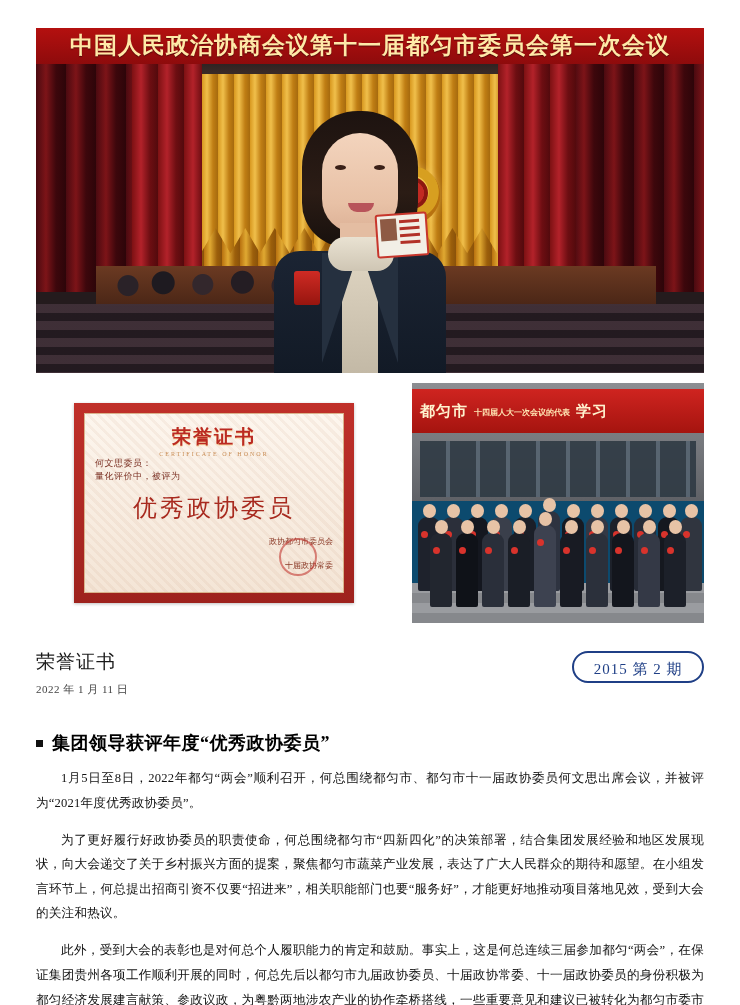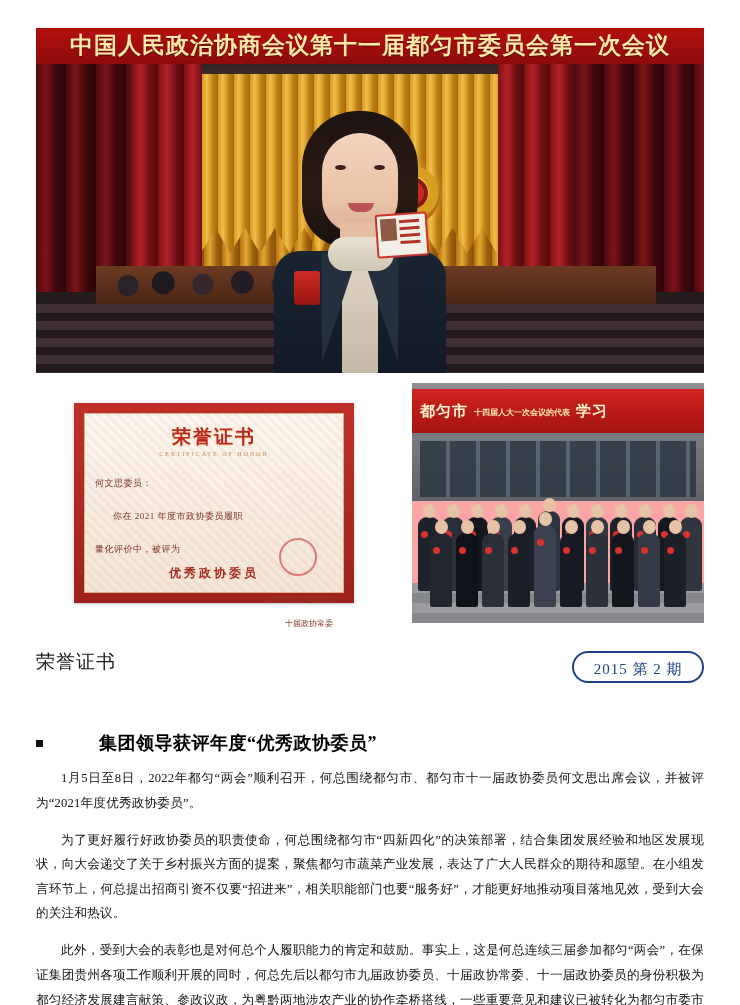"都匀市 十四届人大一次会议的代表 学习" .group { background: #fca5a5 -> #0c4a6e }
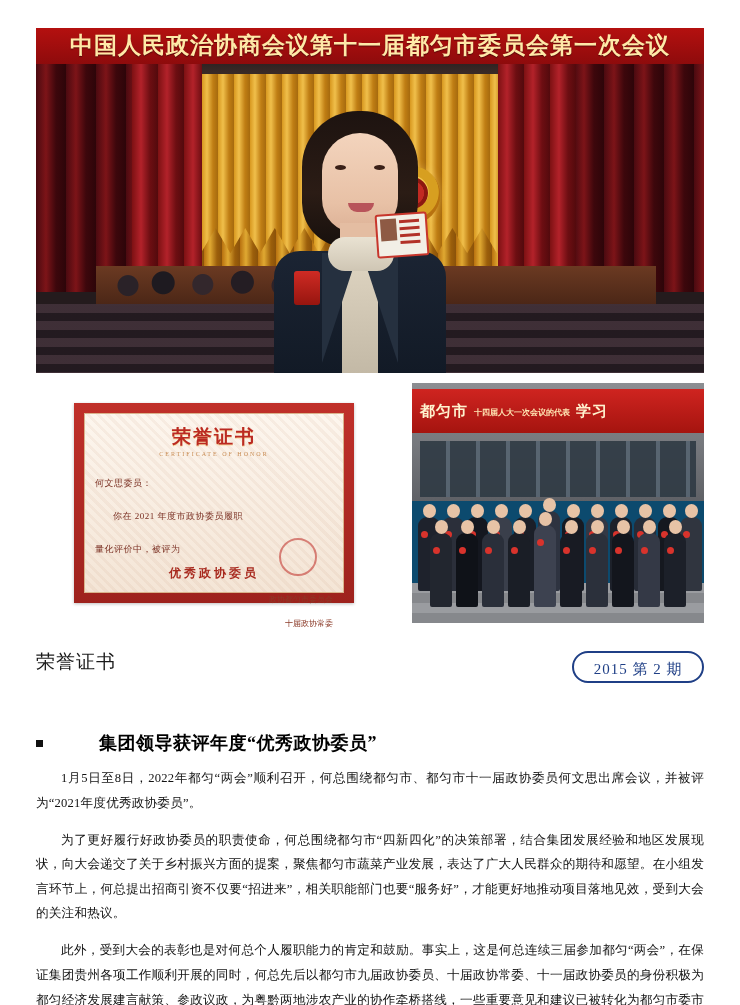"何文思委员：" .cert-line { margin-top: 20px -> 0 }
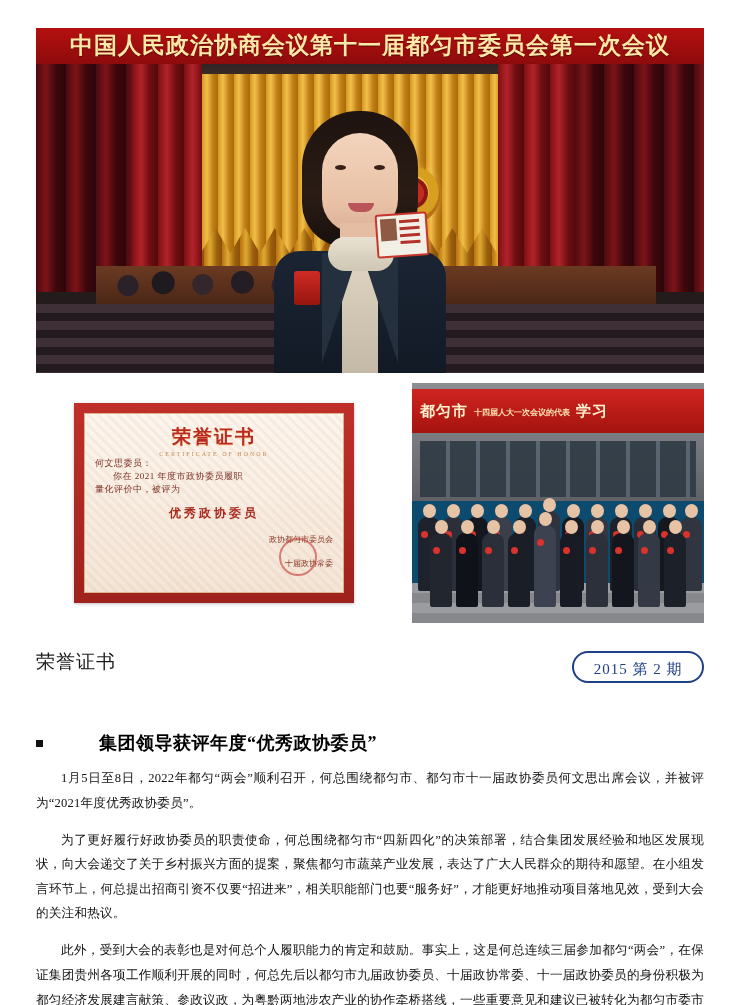"你在 2021 年度市政协委员履职" div.cert-line { html: <div>你在 2021 年度市政协委员履职</div> -> none }
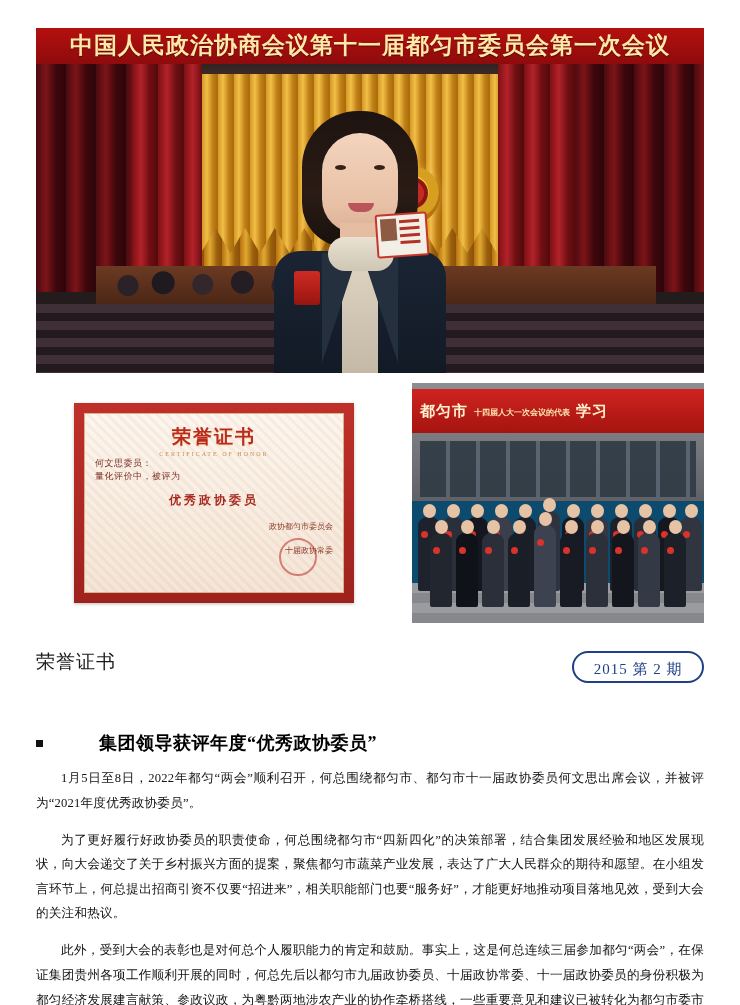"优秀政协委员" .cert-big { font-size: 12px -> 24px; font-weight: bold -> normal }
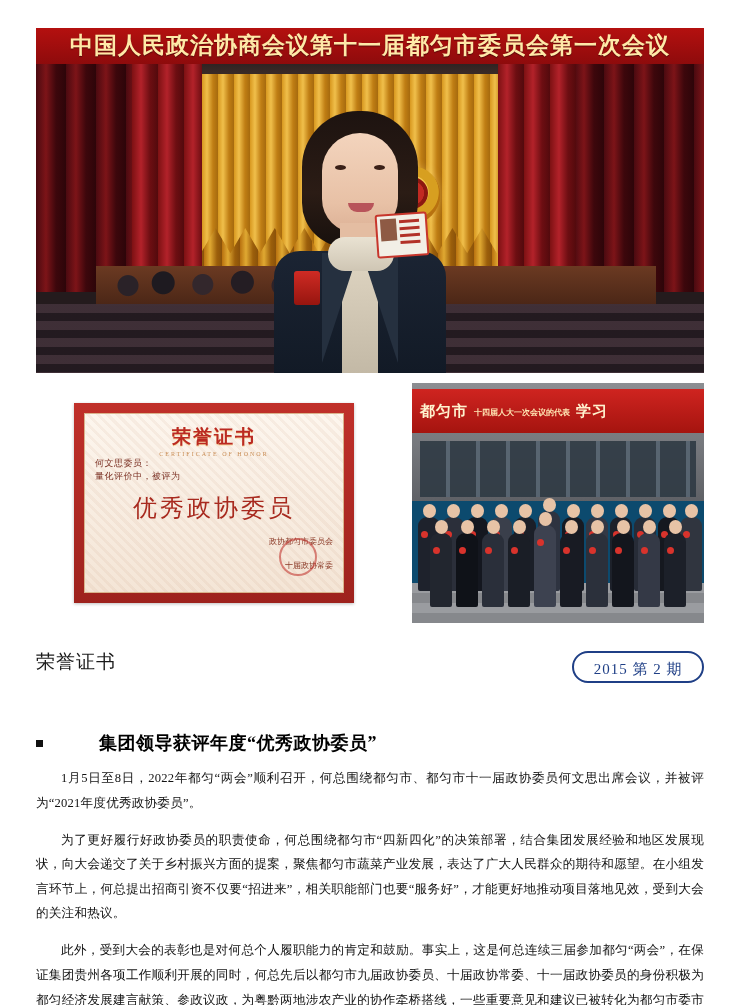"2022 年 1 月 11" div.date { html: none -> <div>2022 年 1 月 11 日</div> }
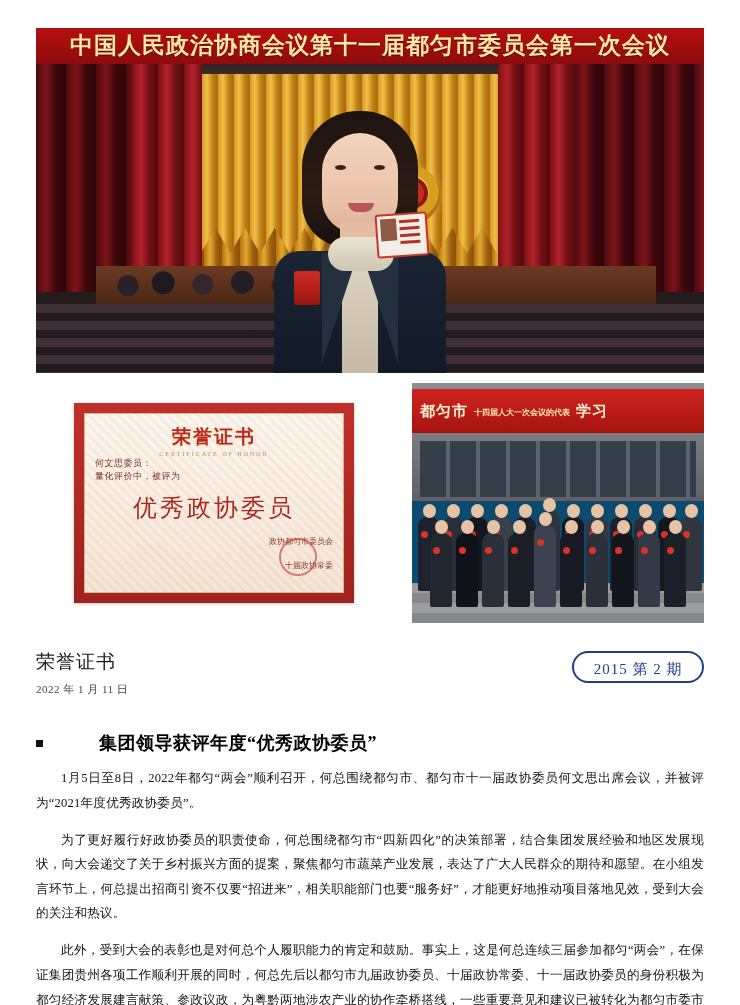"集团领导获评年度“优秀政协委员”" .headline { gap: 47px -> none }
